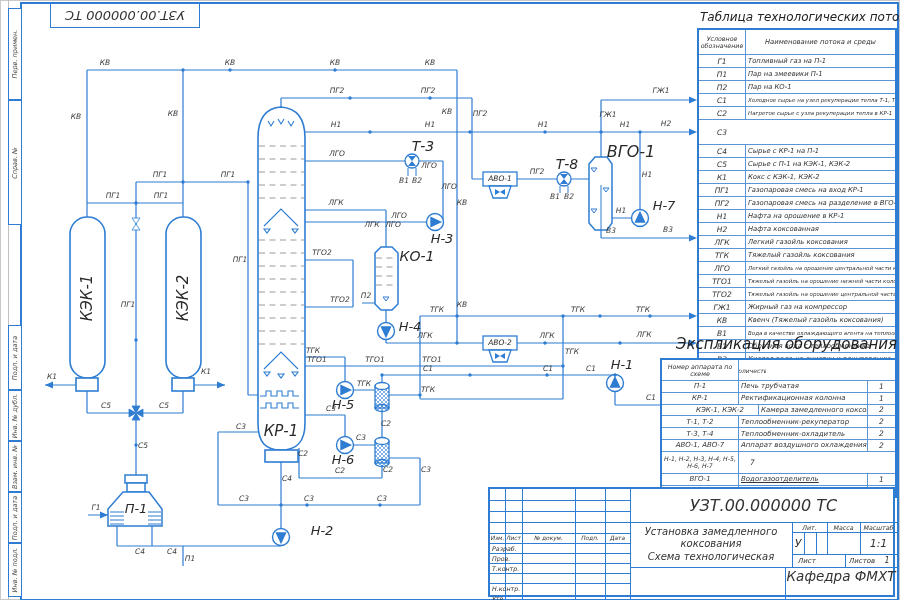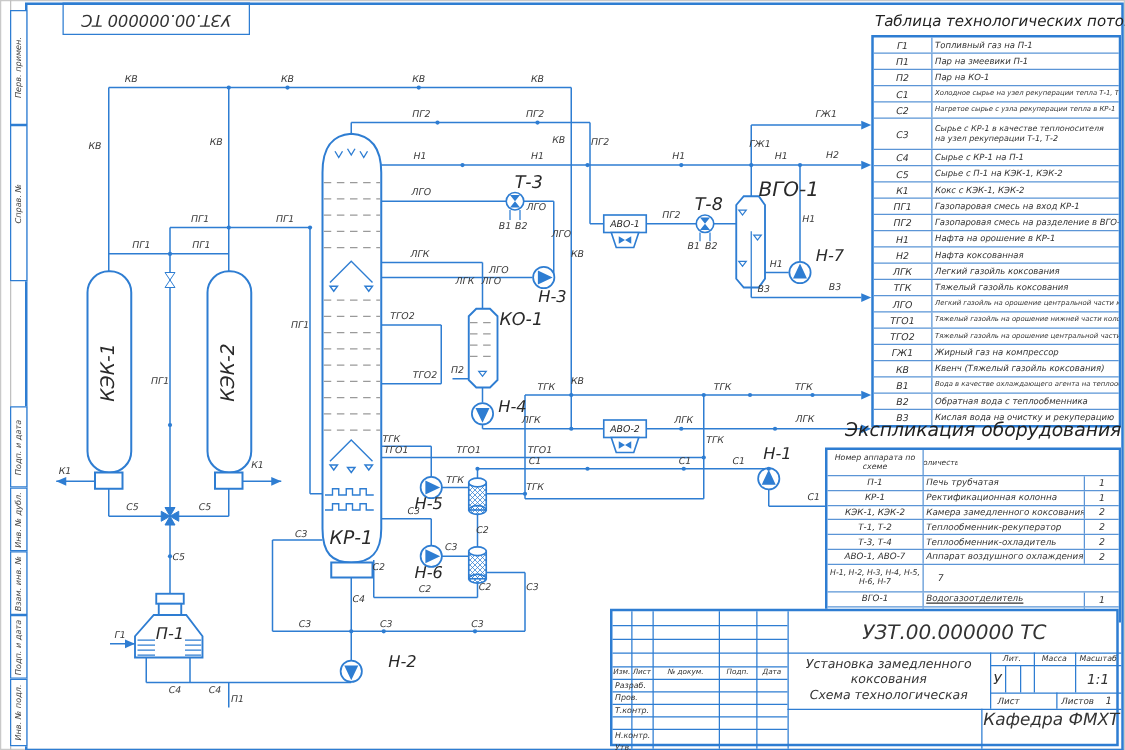"Наименование потока и среды" div.trow { html: none -> <div> <div>Условное обозначение</div> <div>Наименование потока и среды</div> </div> }
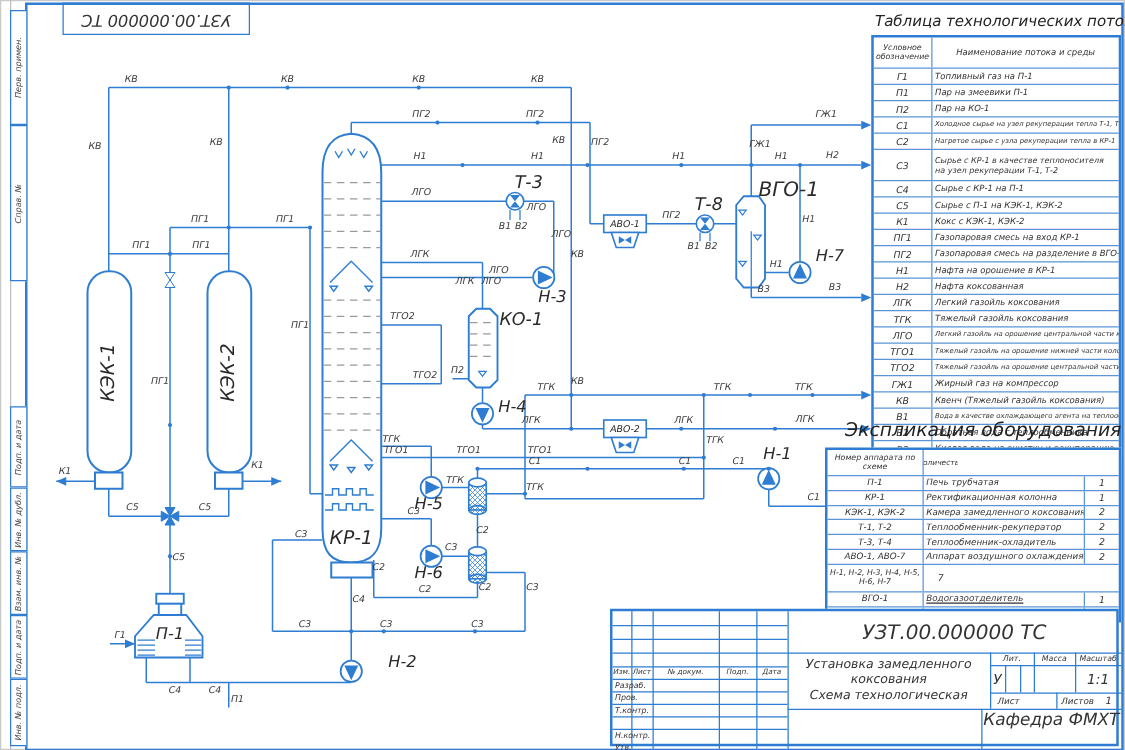"Сырье с КР-1 в качестве" div.tcell { html: <div>Сырье с КР-1 в качестве теплоносителя на узел рекуперации Т-1, Т-2</div> -> none }
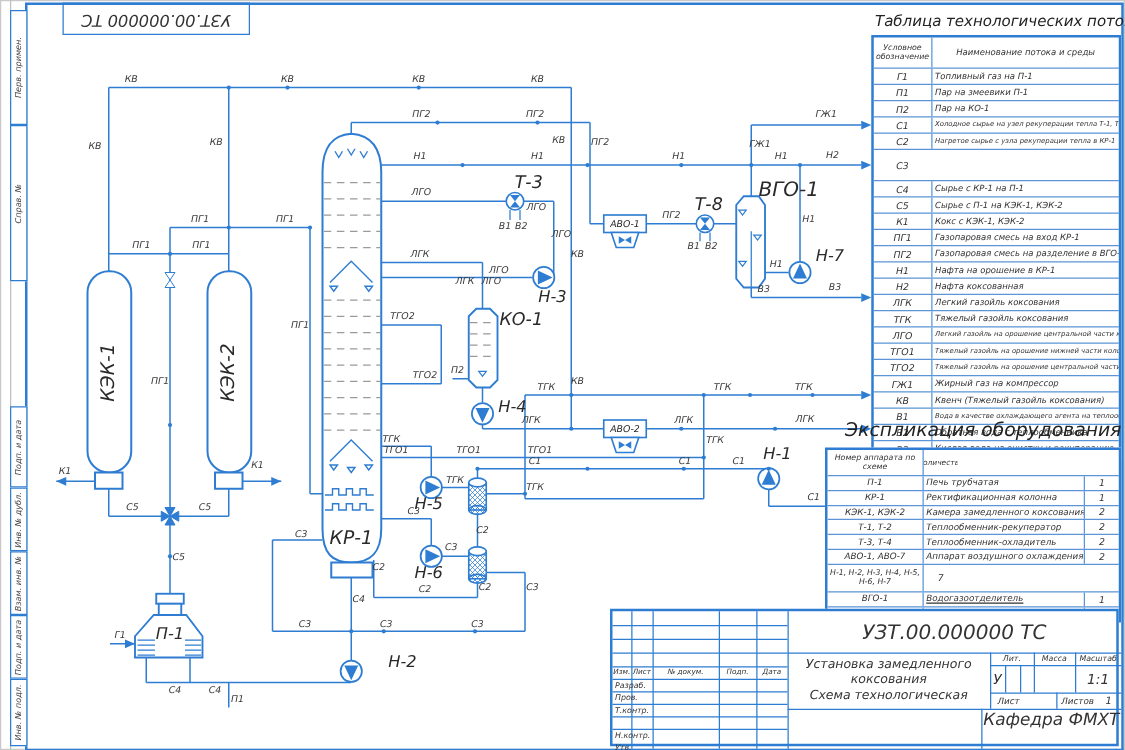"КЭК-1, КЭК-2" div.trow { padding-left: none -> 20px }
